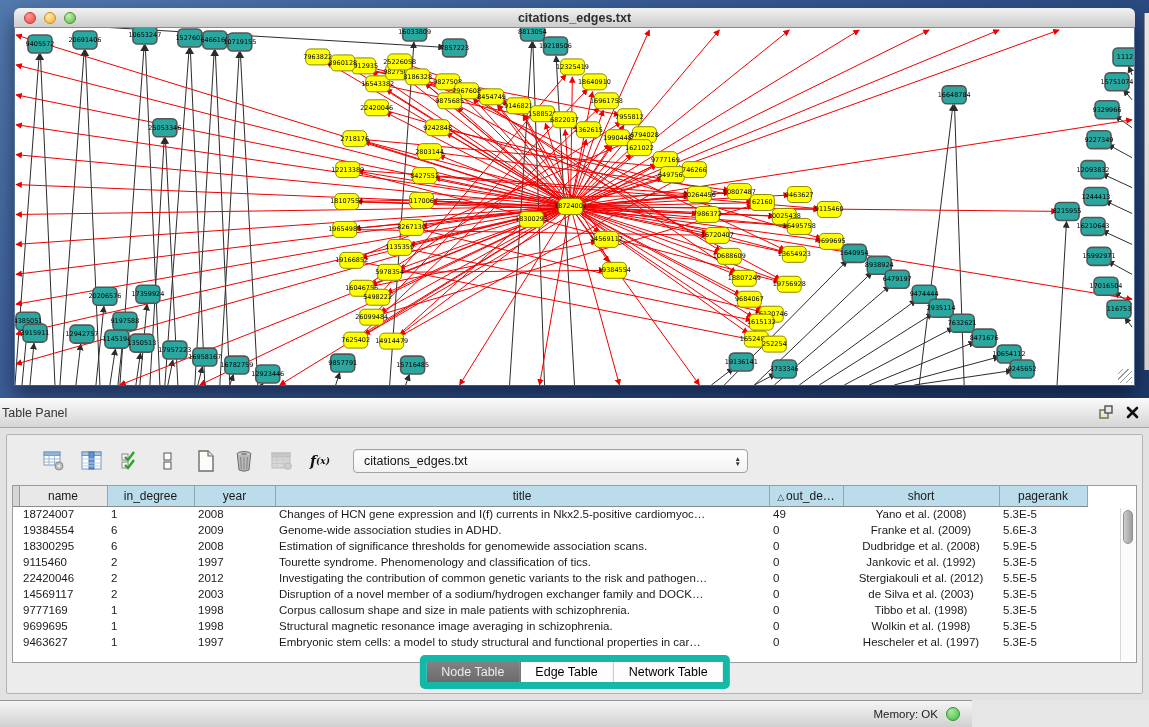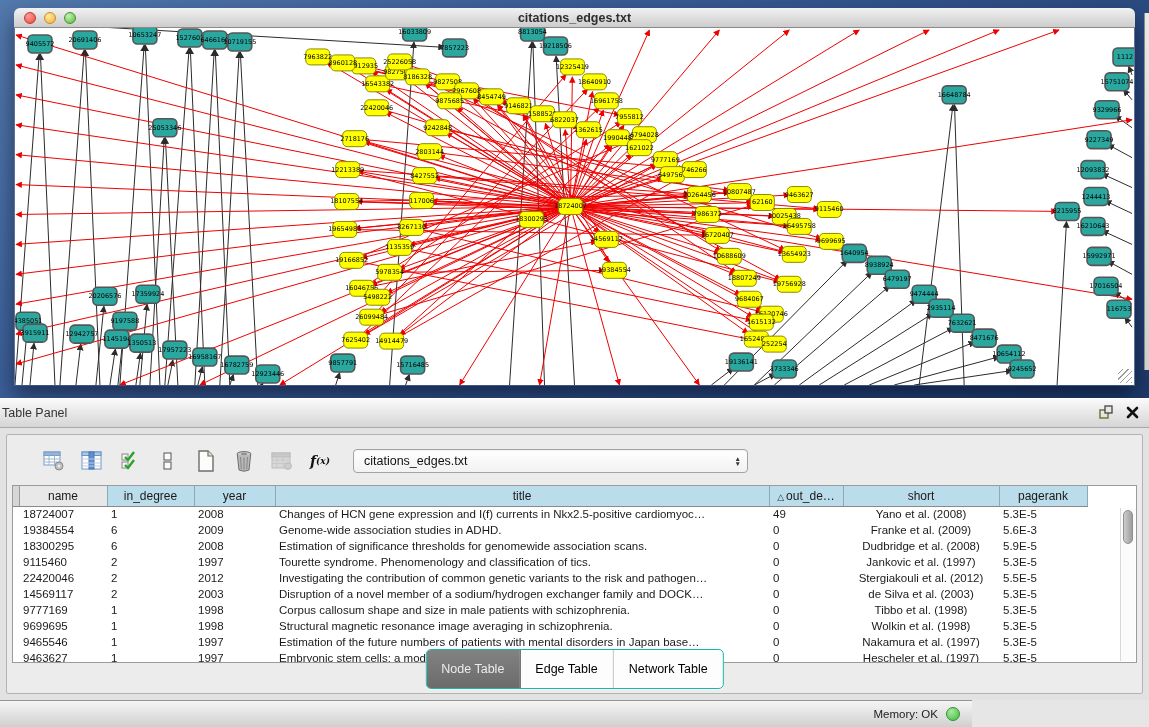"Jankovic et al. (1997)" td.c { text: 1997 -> 1992 }
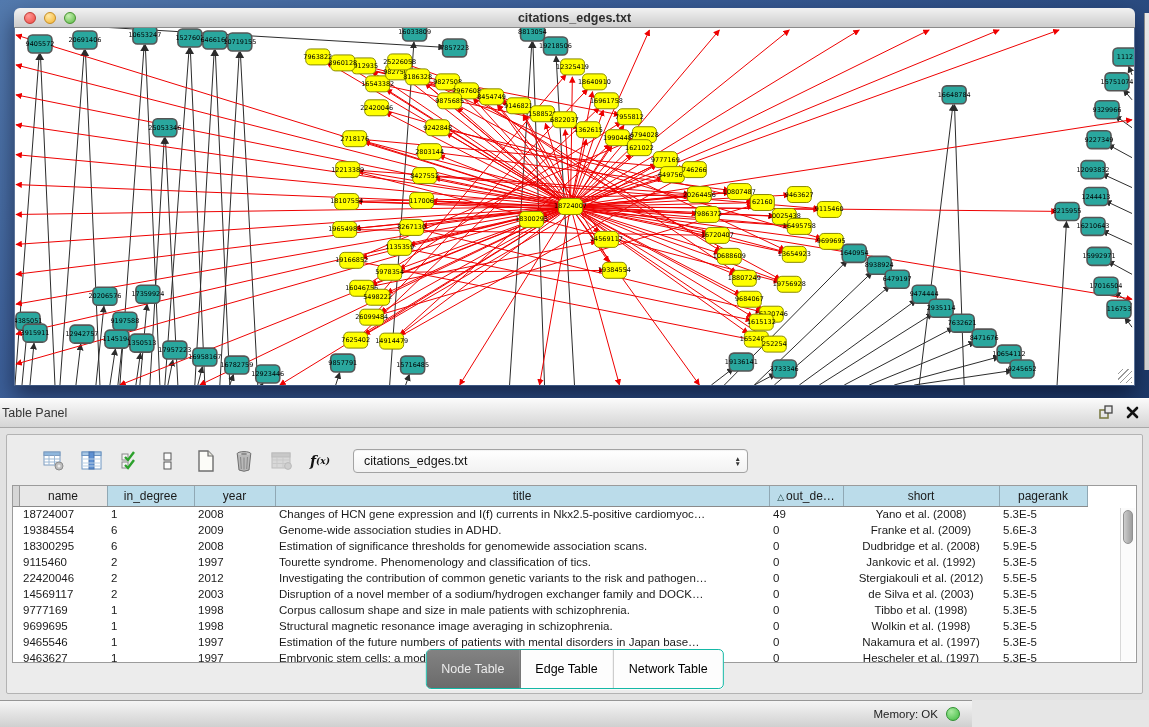"9465546" tr { html: <tr> <td></td> <td>9465546</td> <td>1</td> <td>1997</td> <td>Estimation of the future numbers of patients with mental disorders in Japan base…</td> <td>0</td> <td>Nakamura et al. (1997)</td> <td>5.3E-5</td> </tr> -> none }
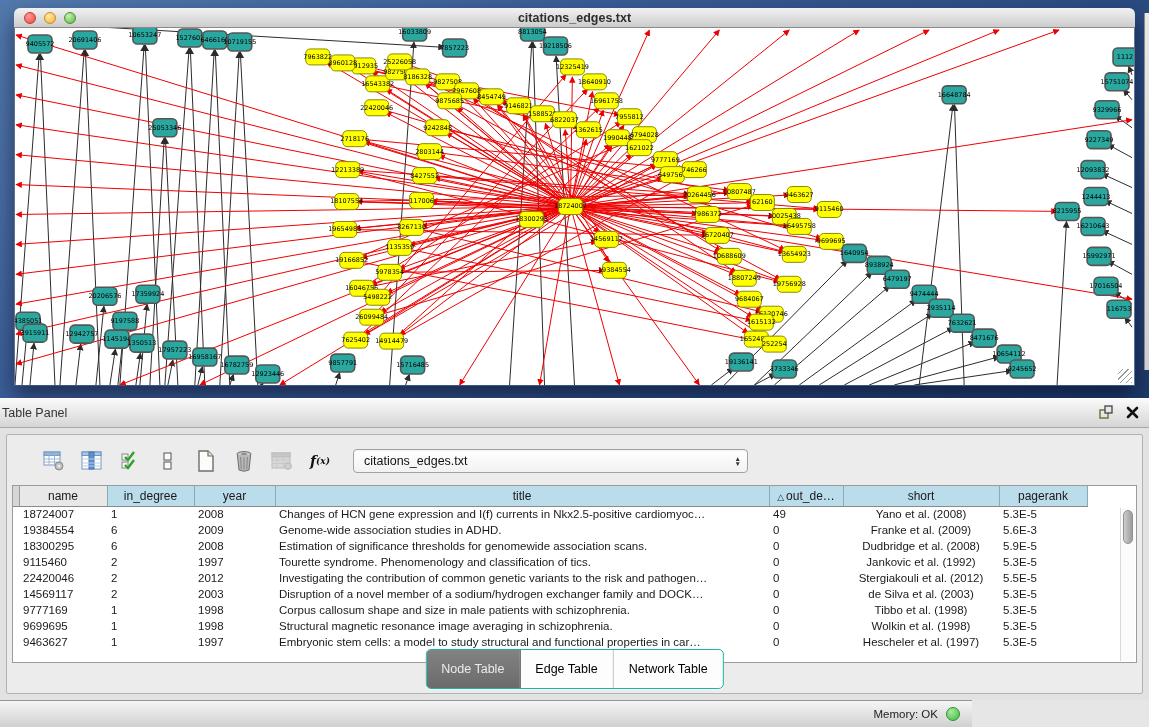"Node Table" .tabs { border: 1px solid #14b8a6 -> 7px solid #14b8a6; height: 40px -> 34px }
